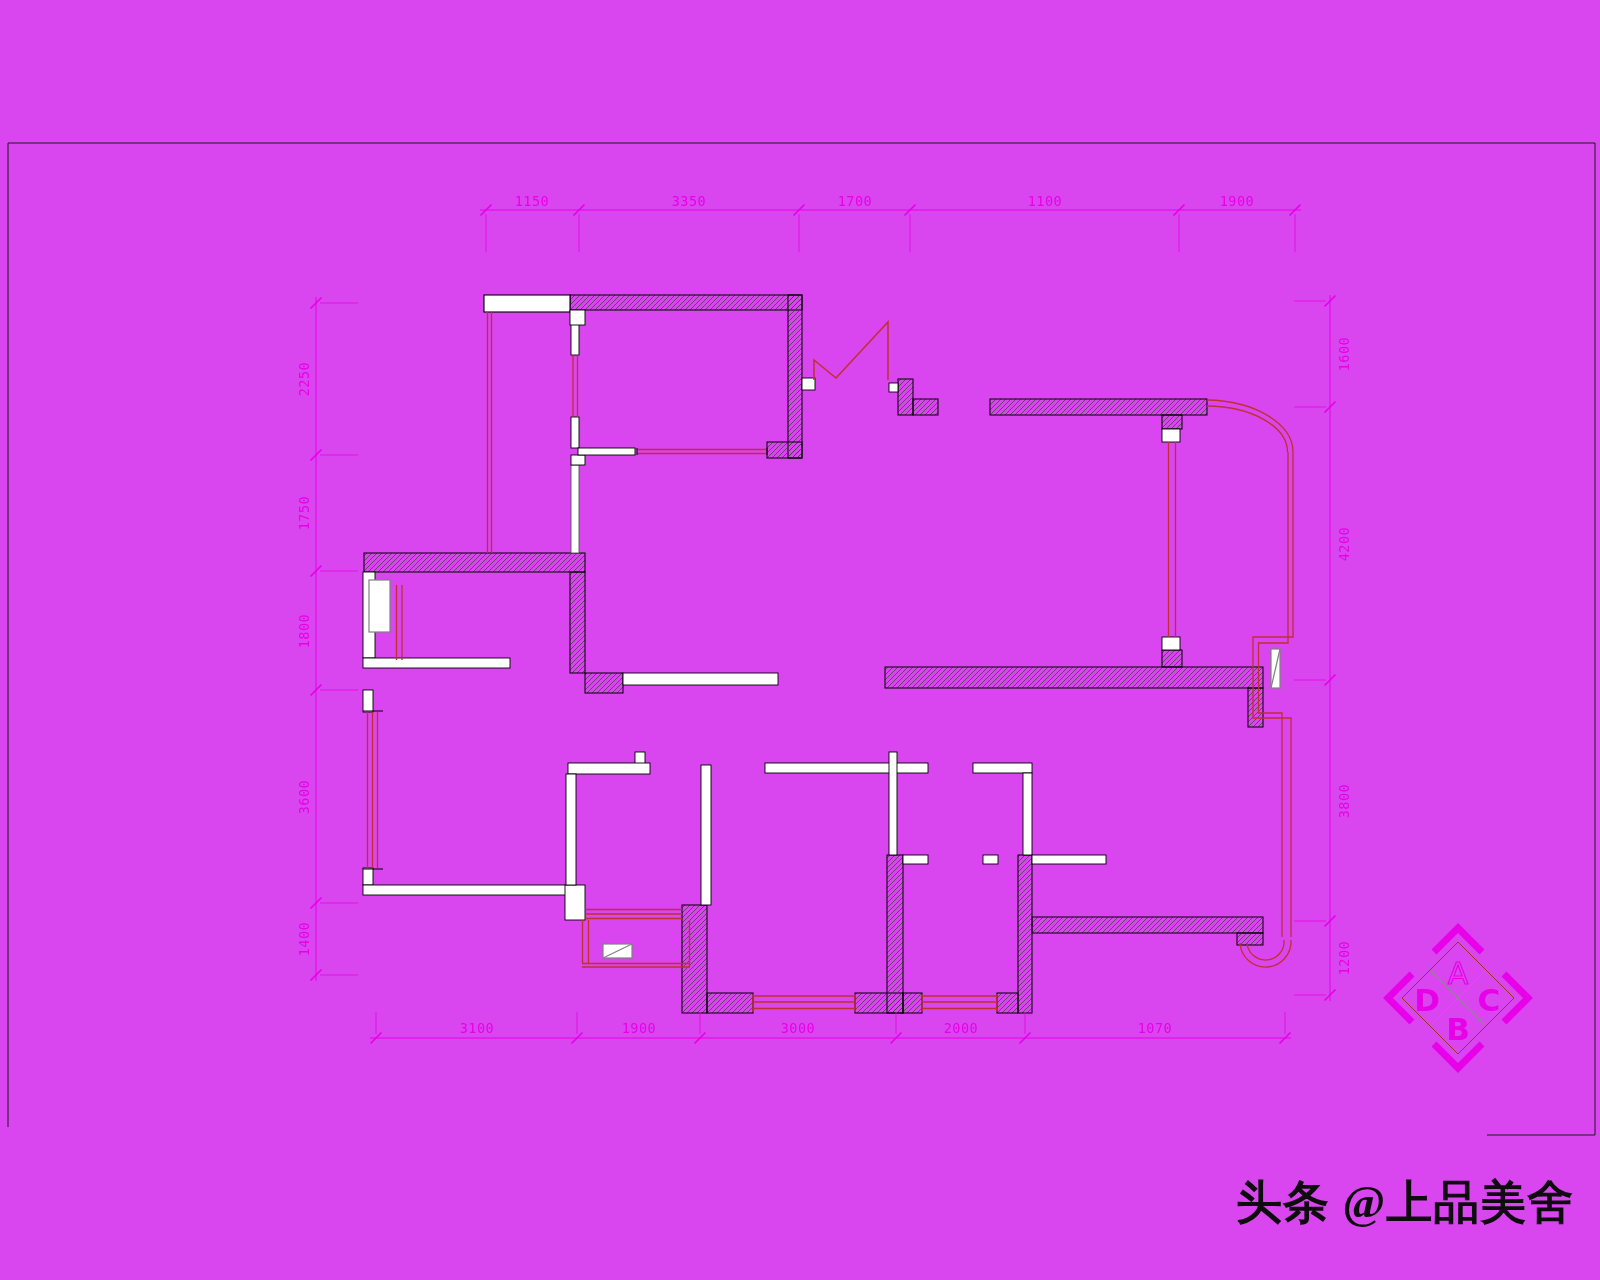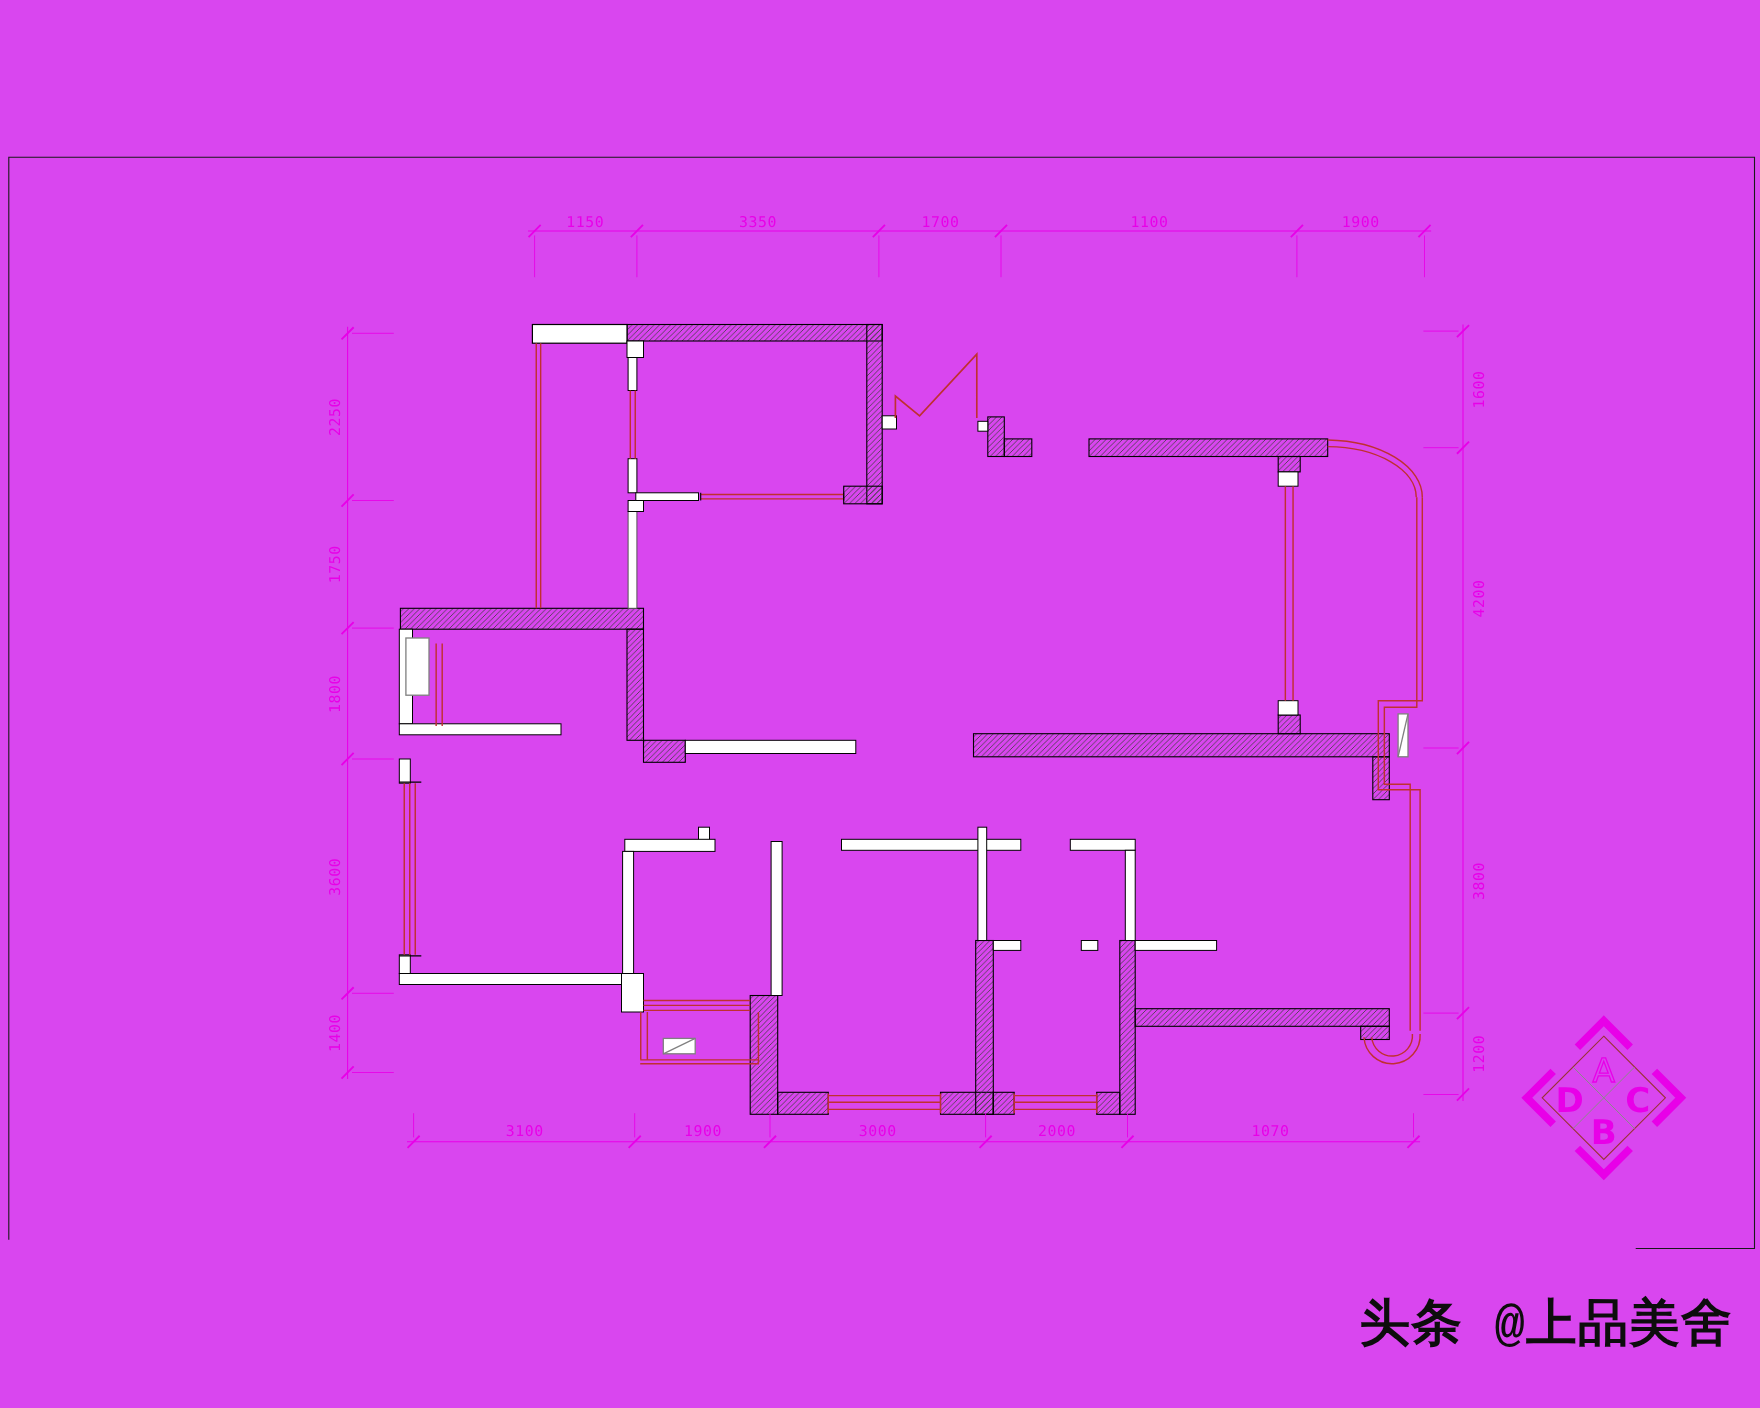"头条 @上品美舍" .watermark { font-family: Liberation Mono, monospace -> Liberation Serif, serif }
